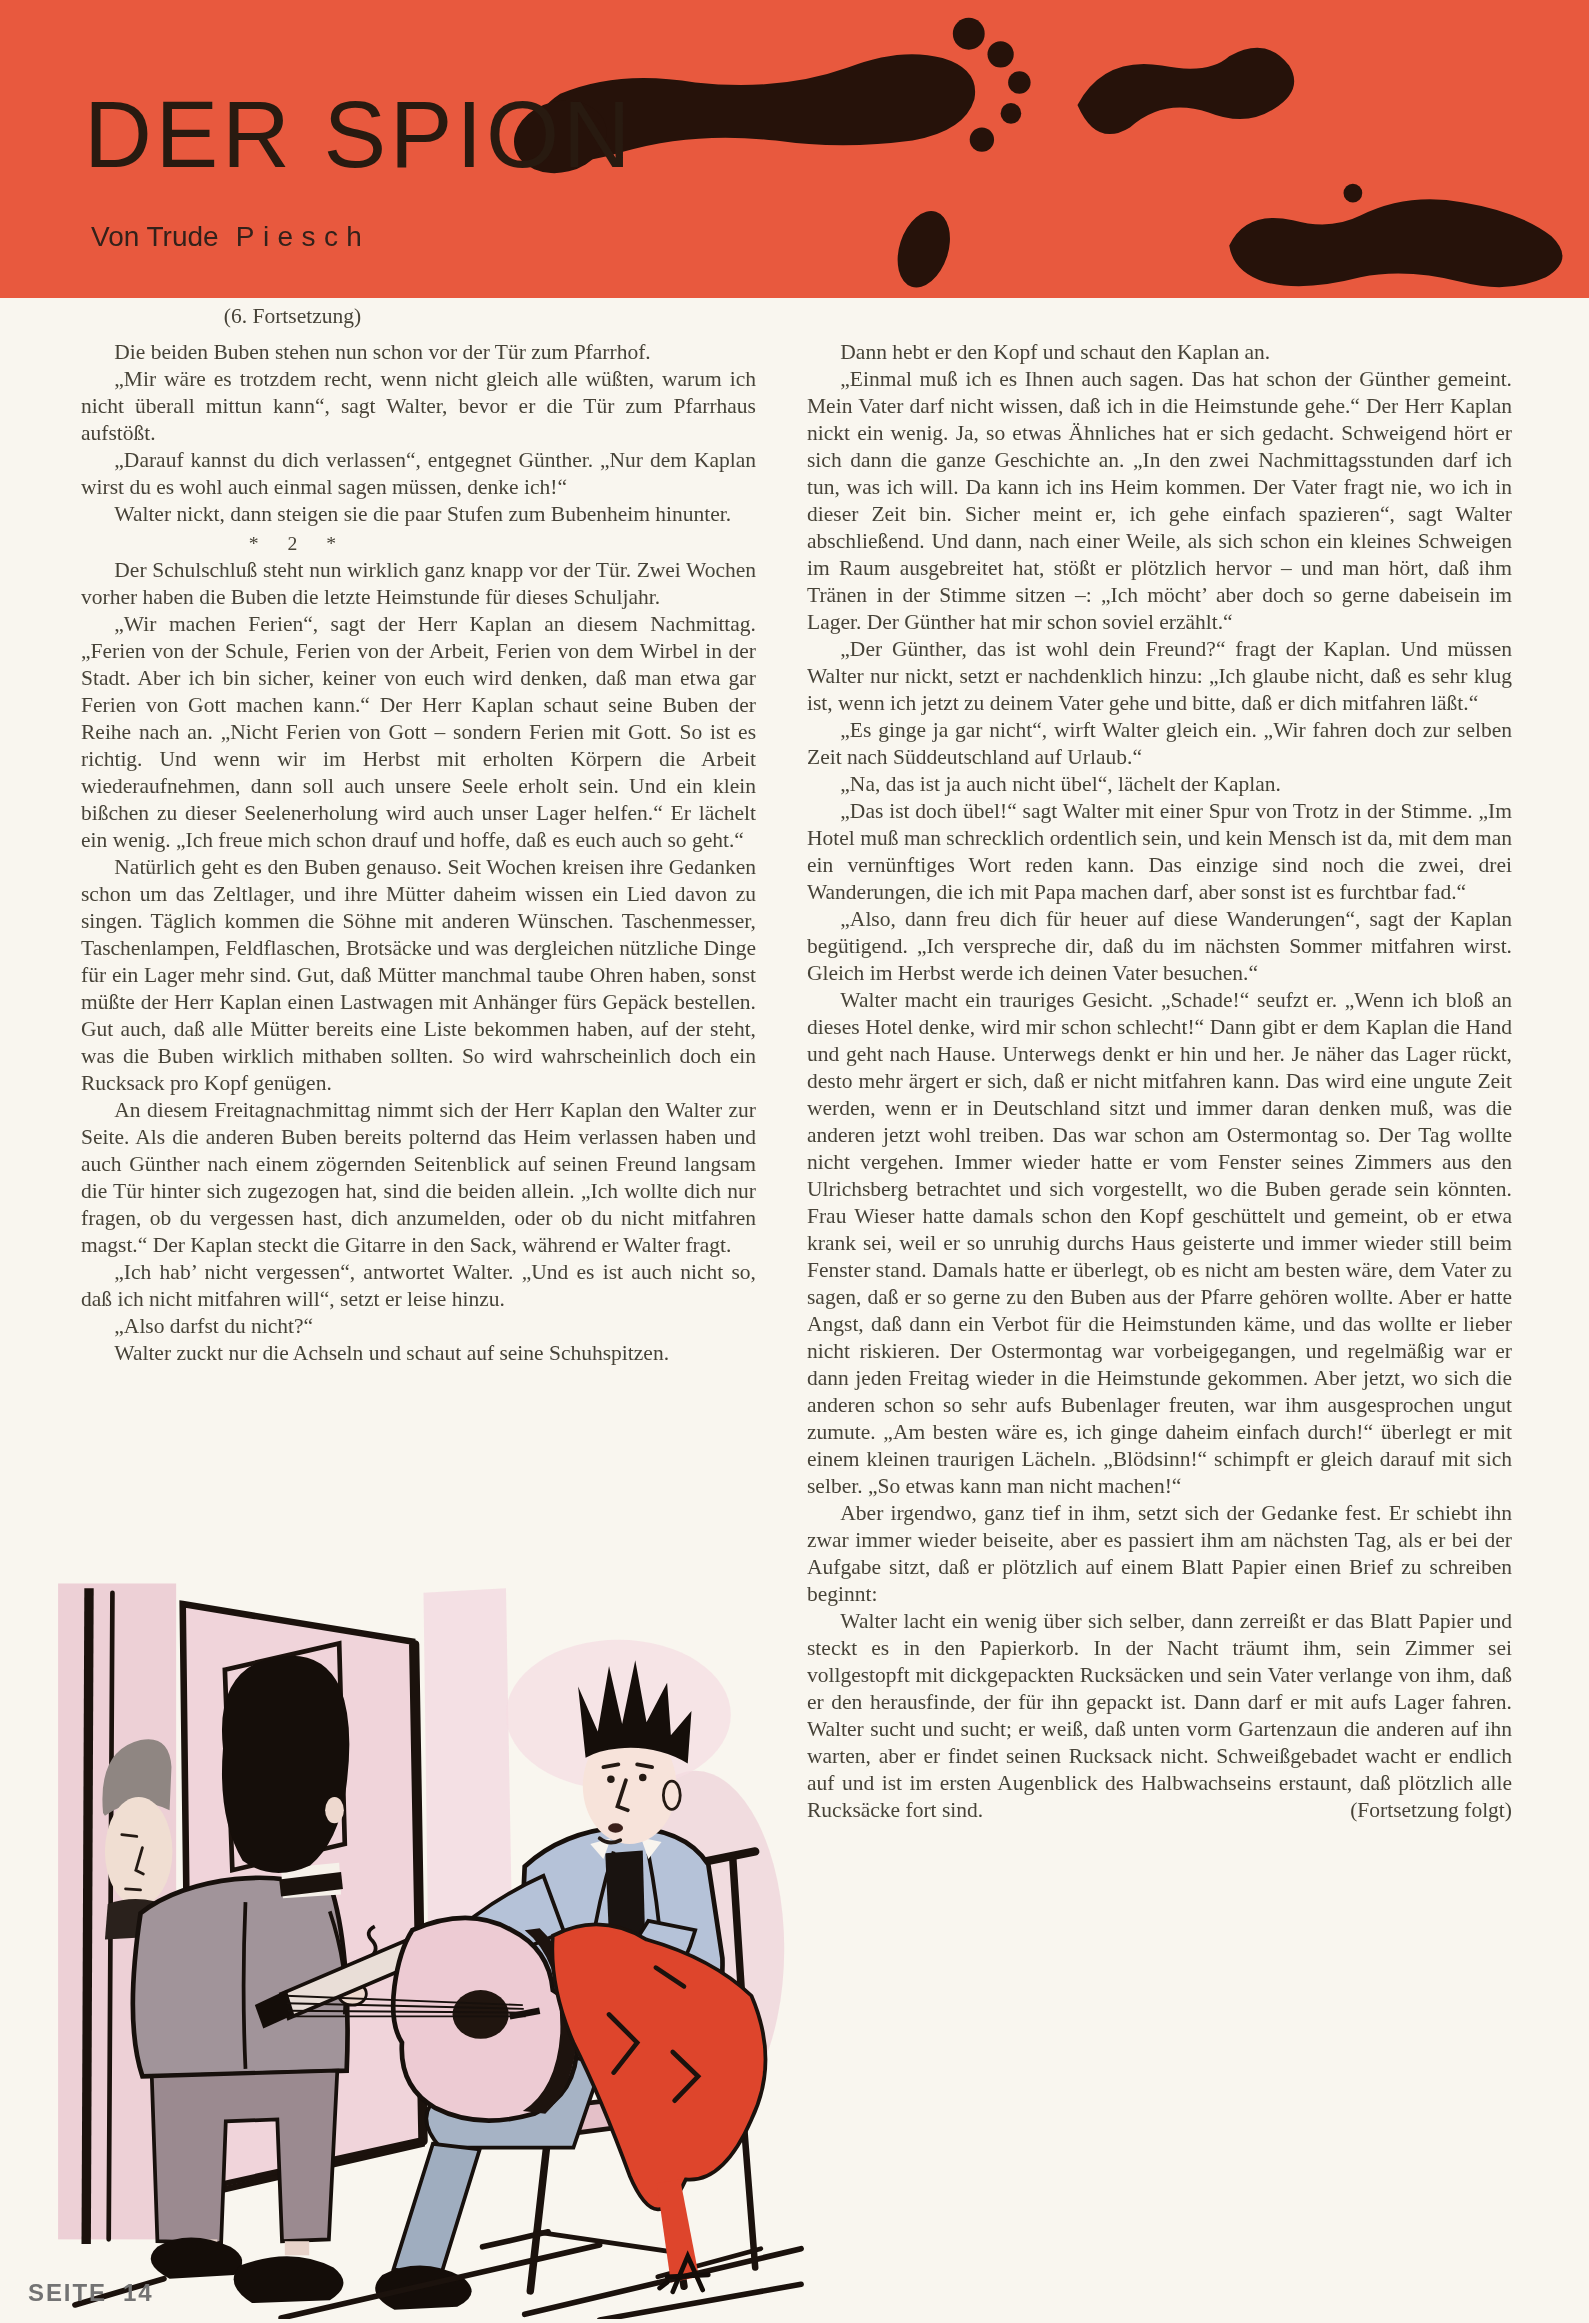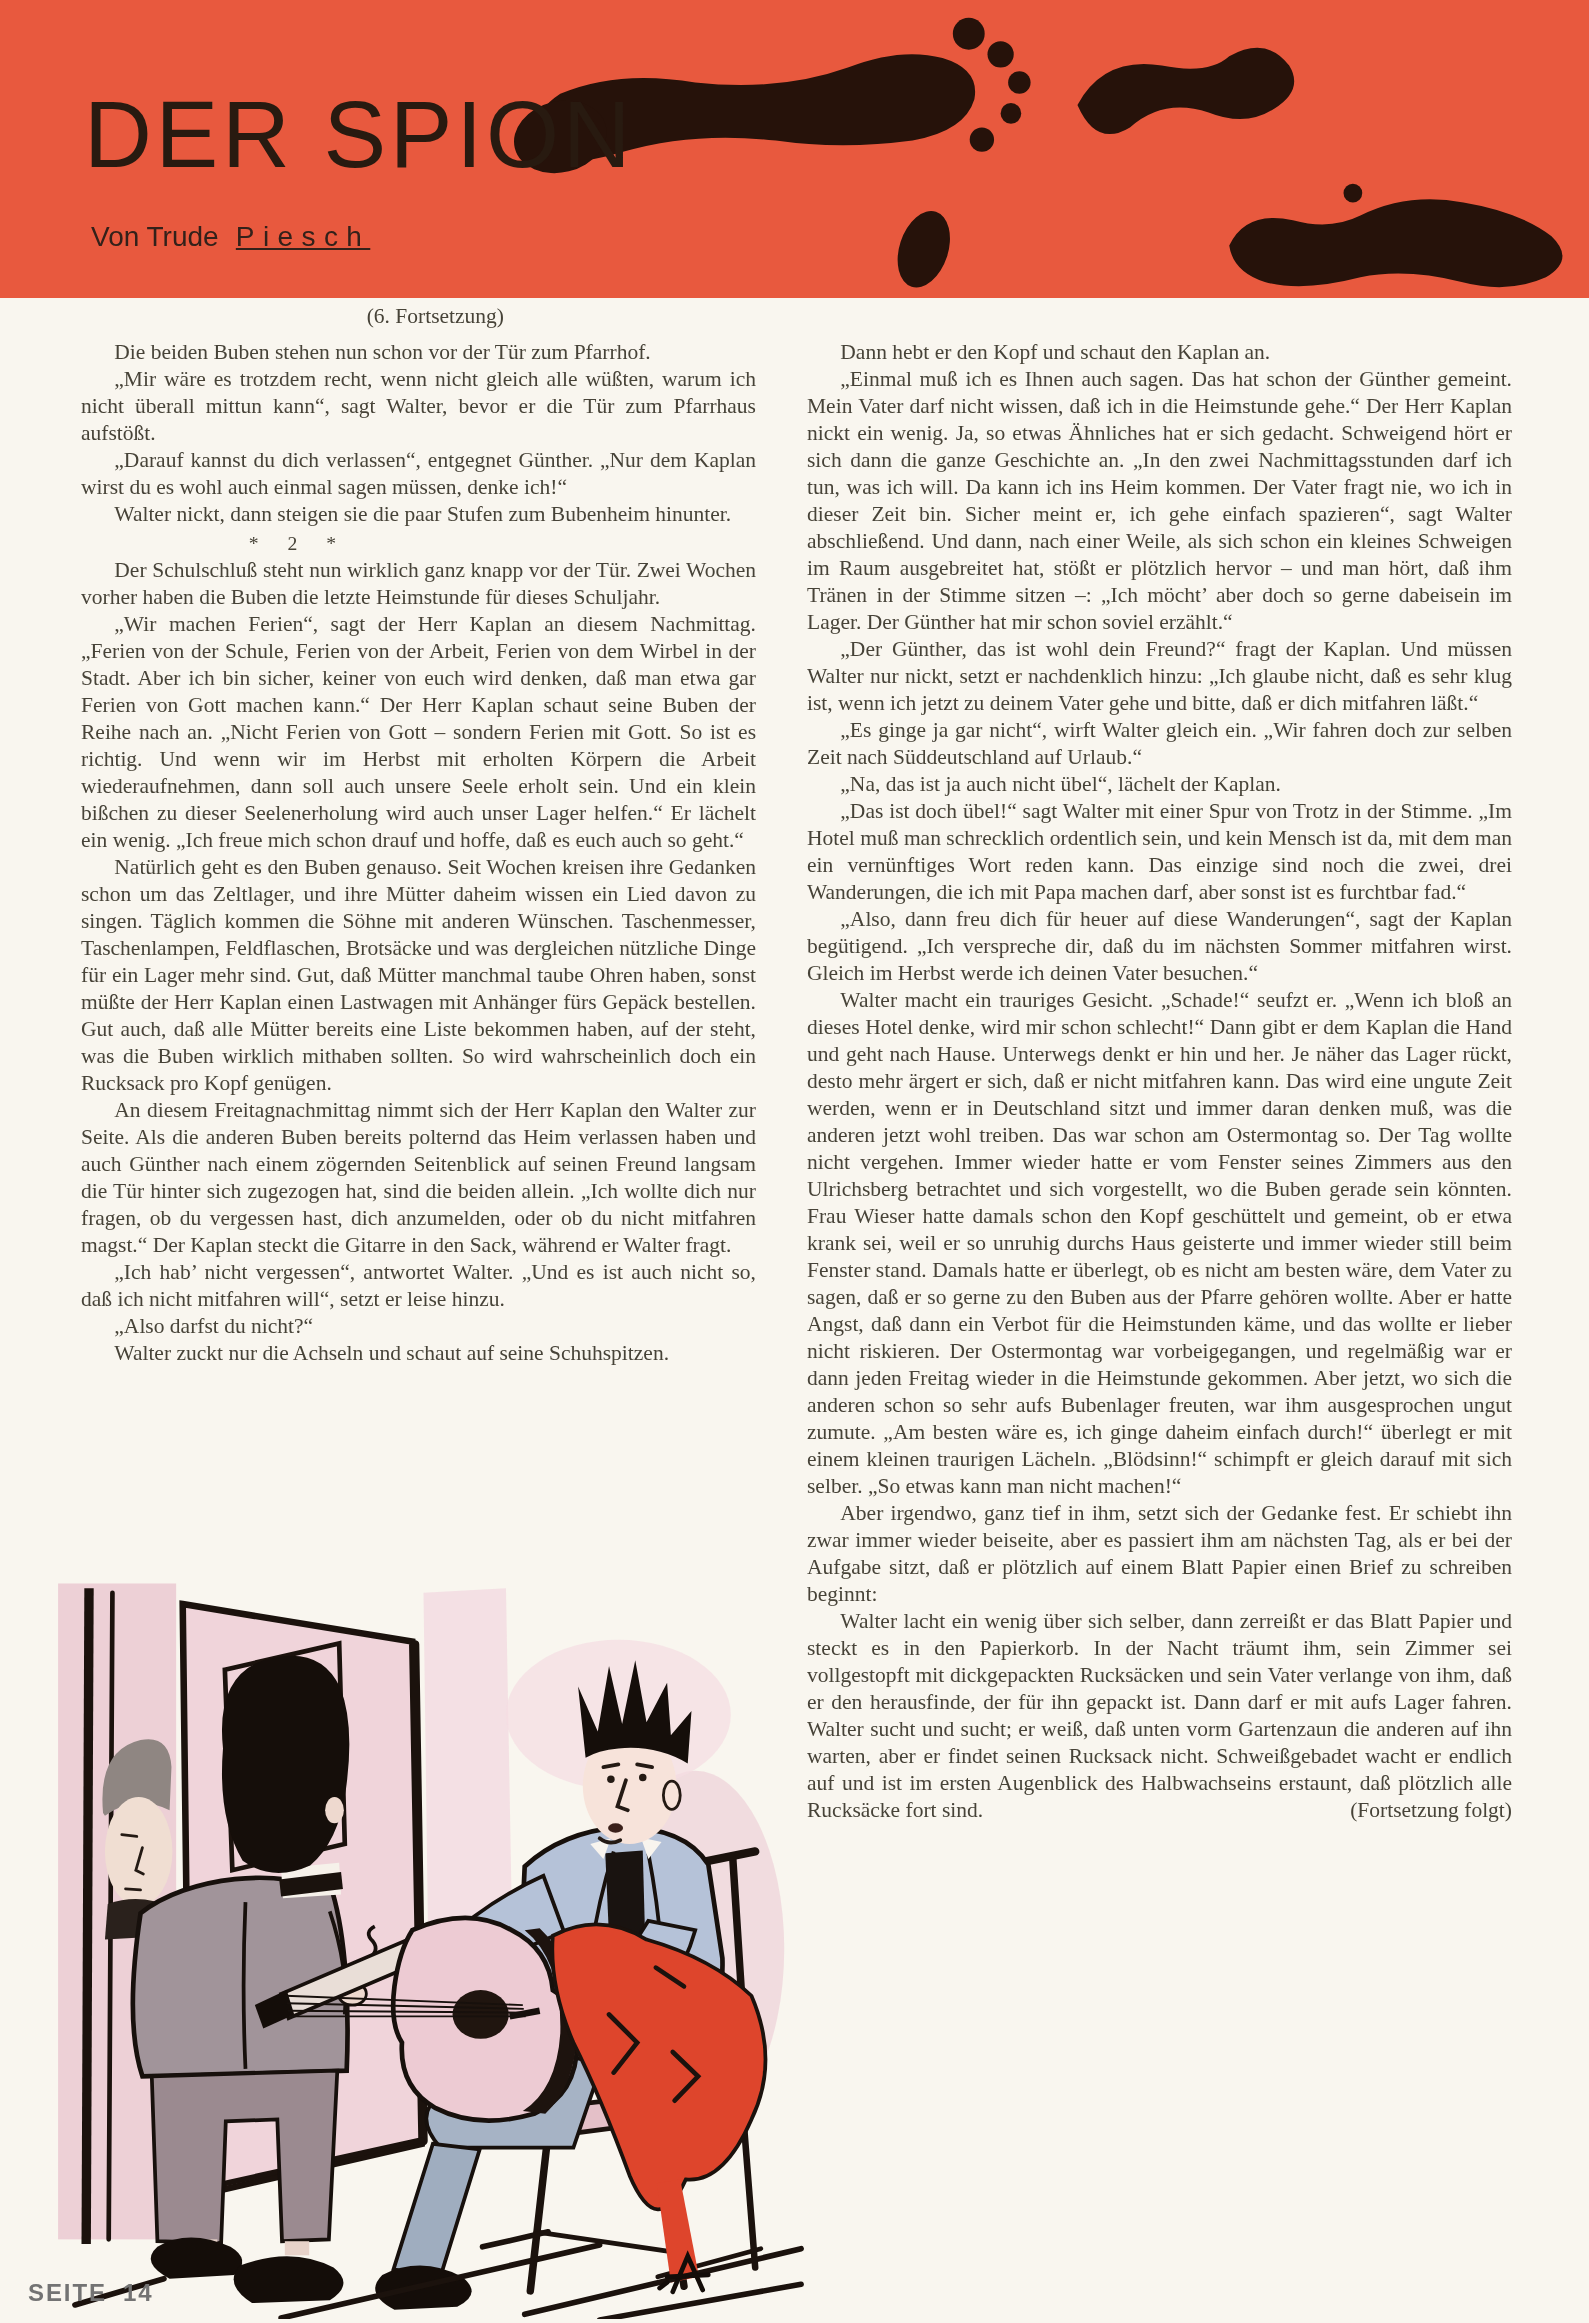"Piesch" .byline .b-name { text-decoration: underline -> none }
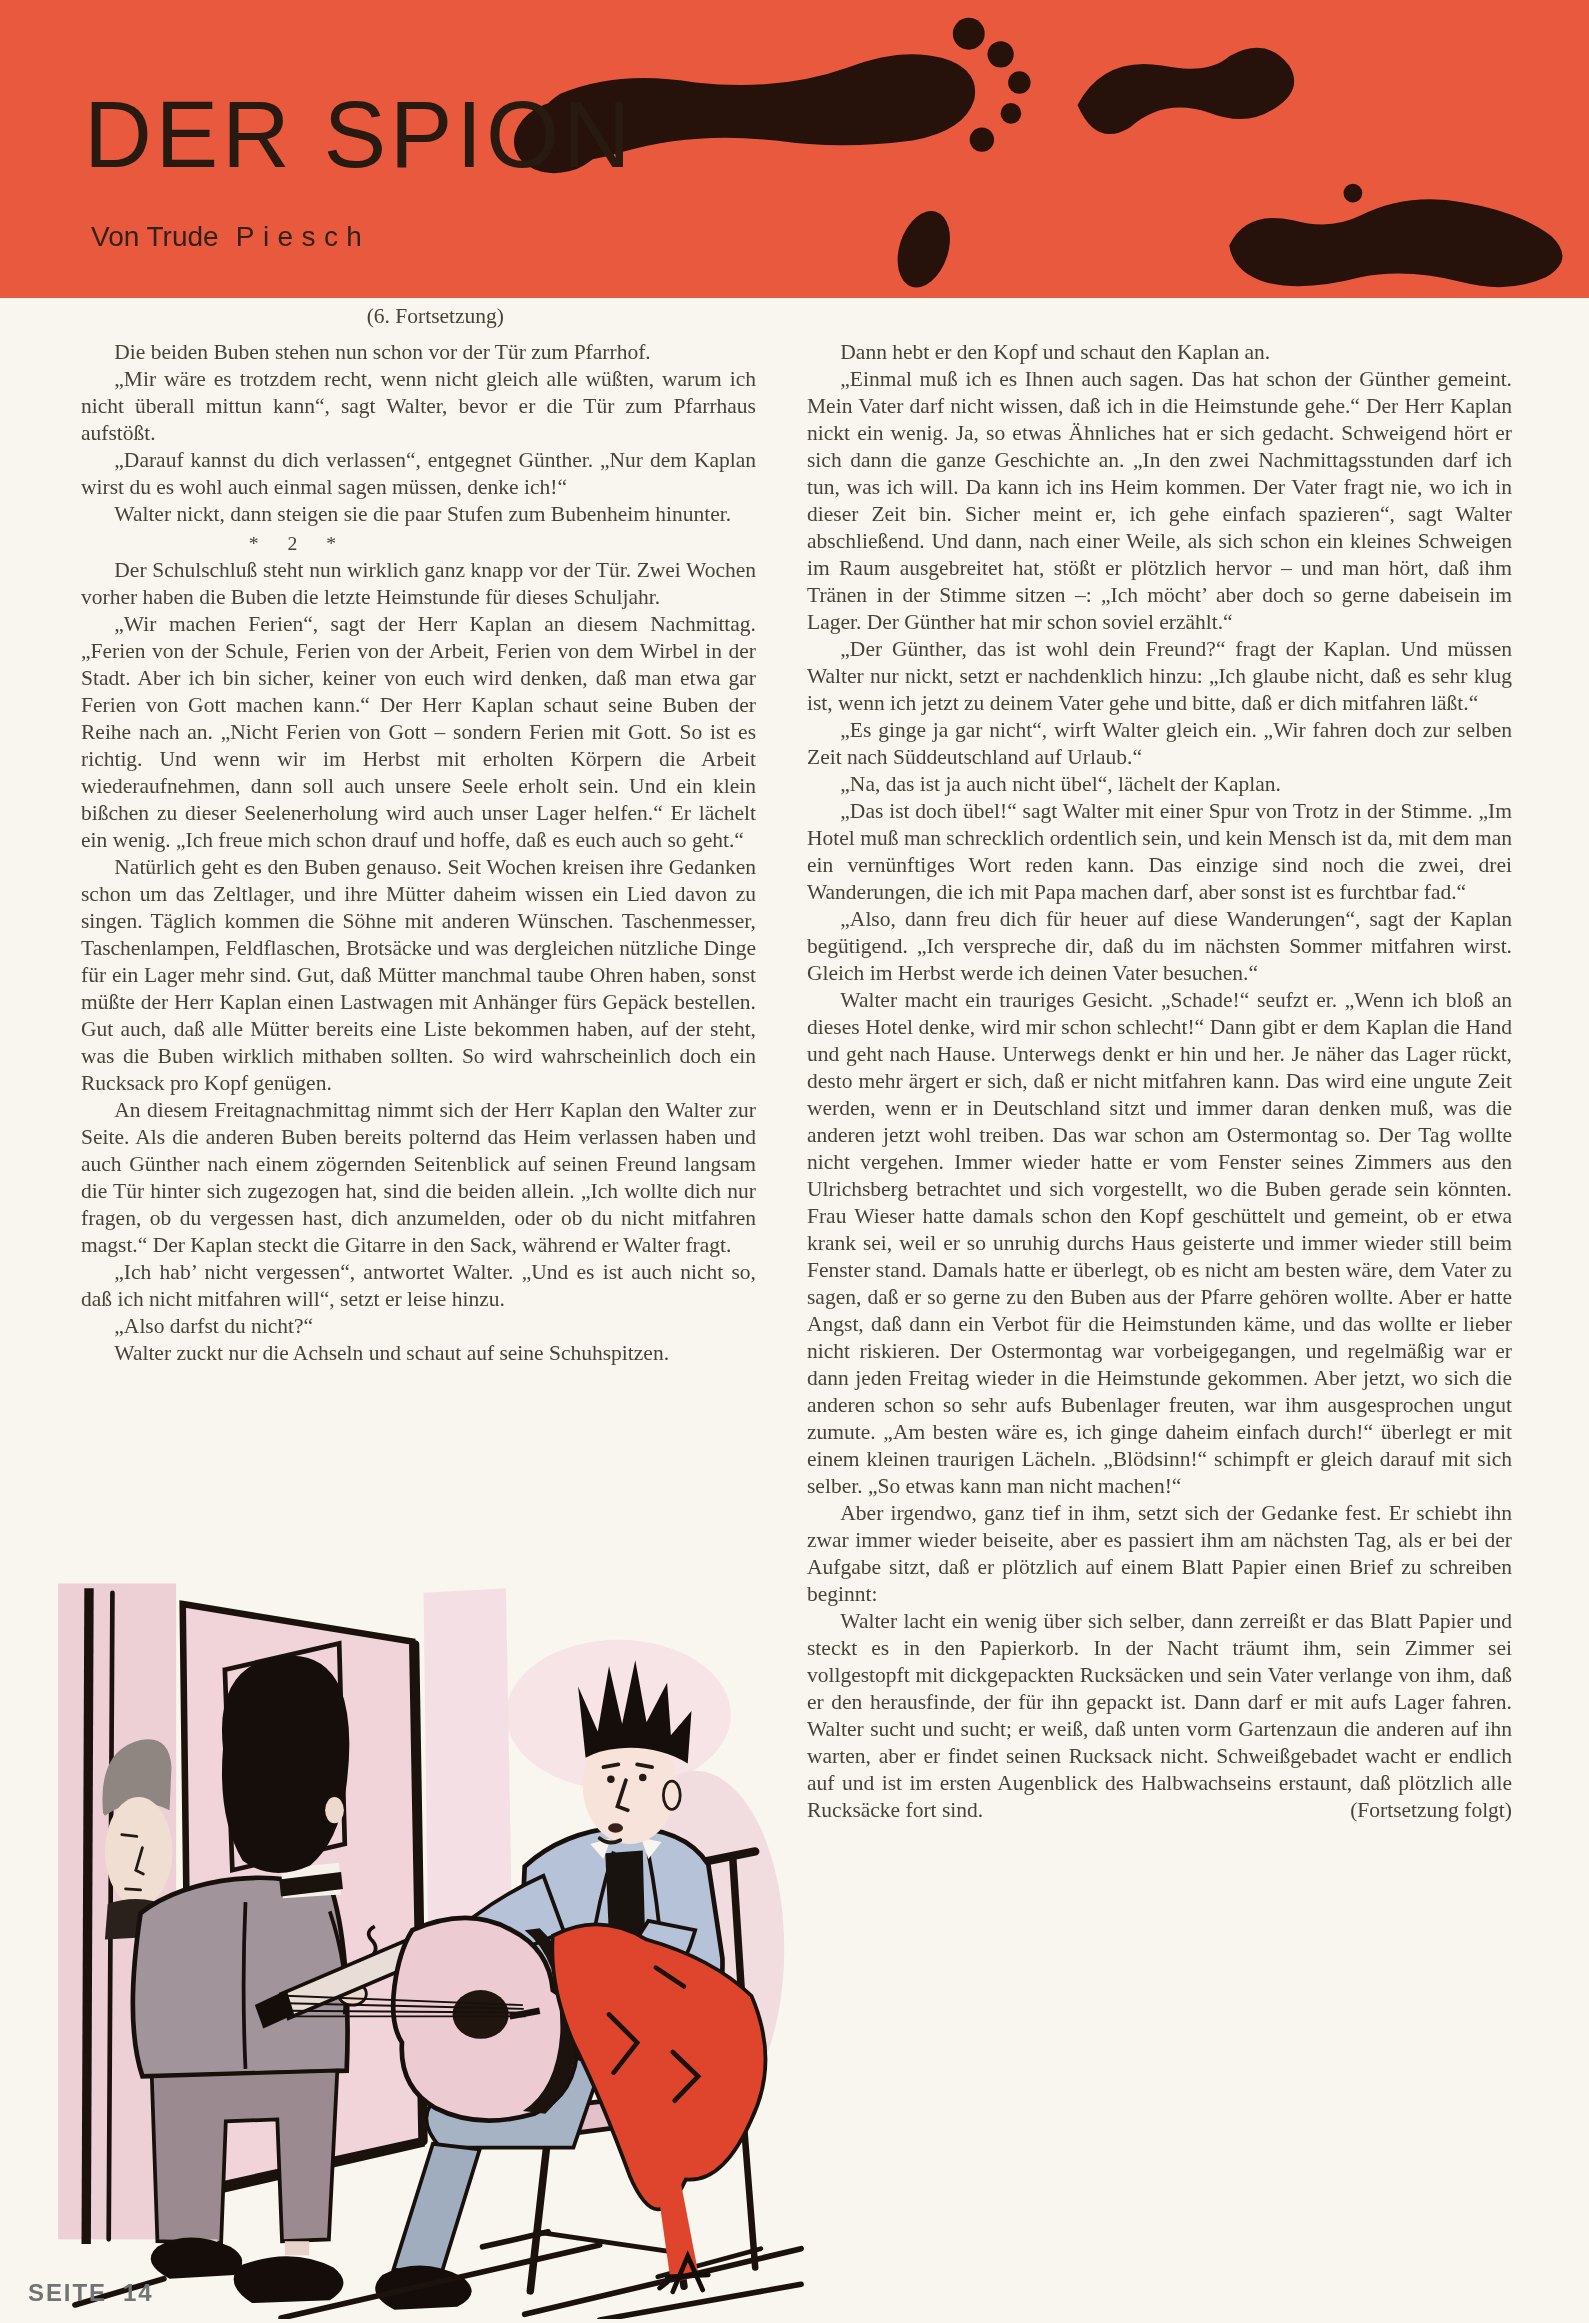"(6. Fortsetzung)" .cont-label { text-align: right -> center }
